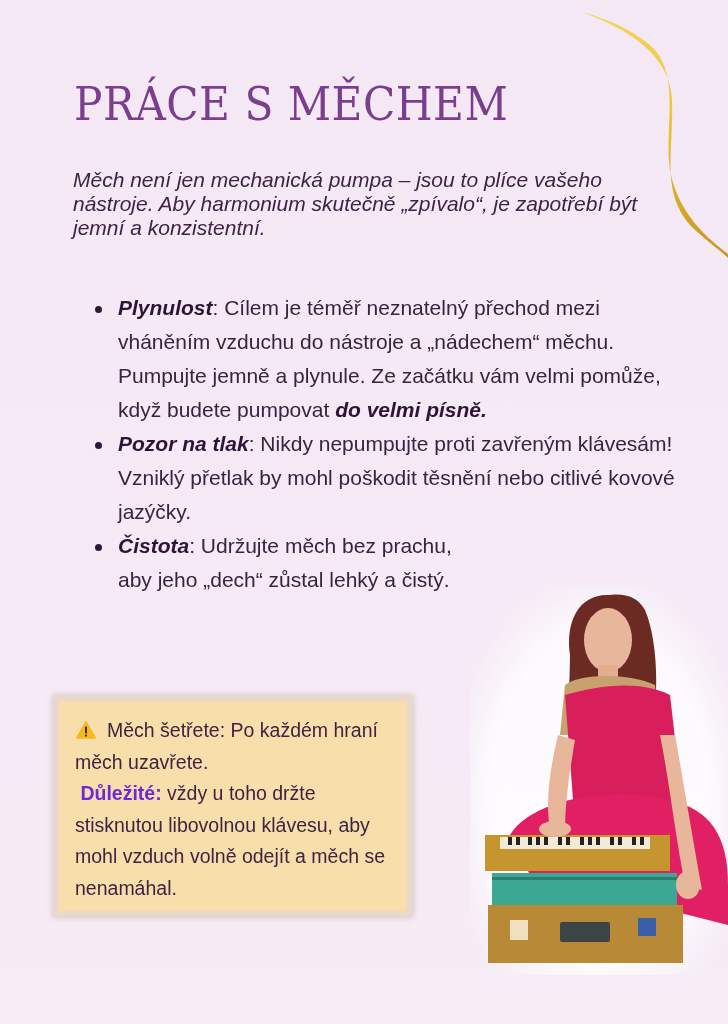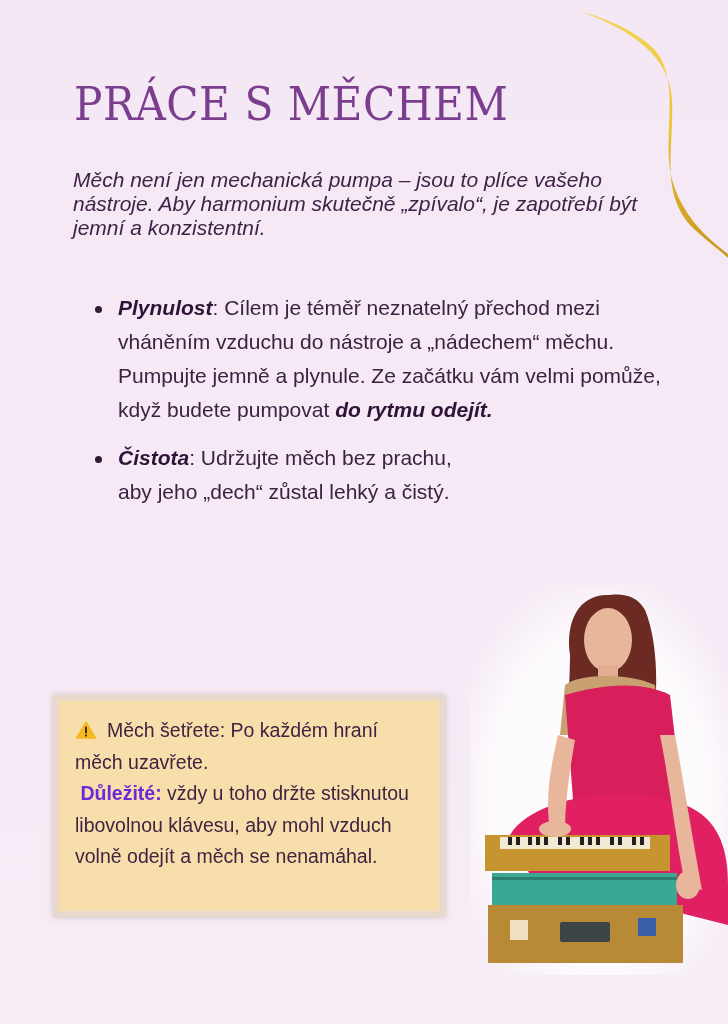"do rytmu odejít." b { text: rytmu odejít -> velmi písně }
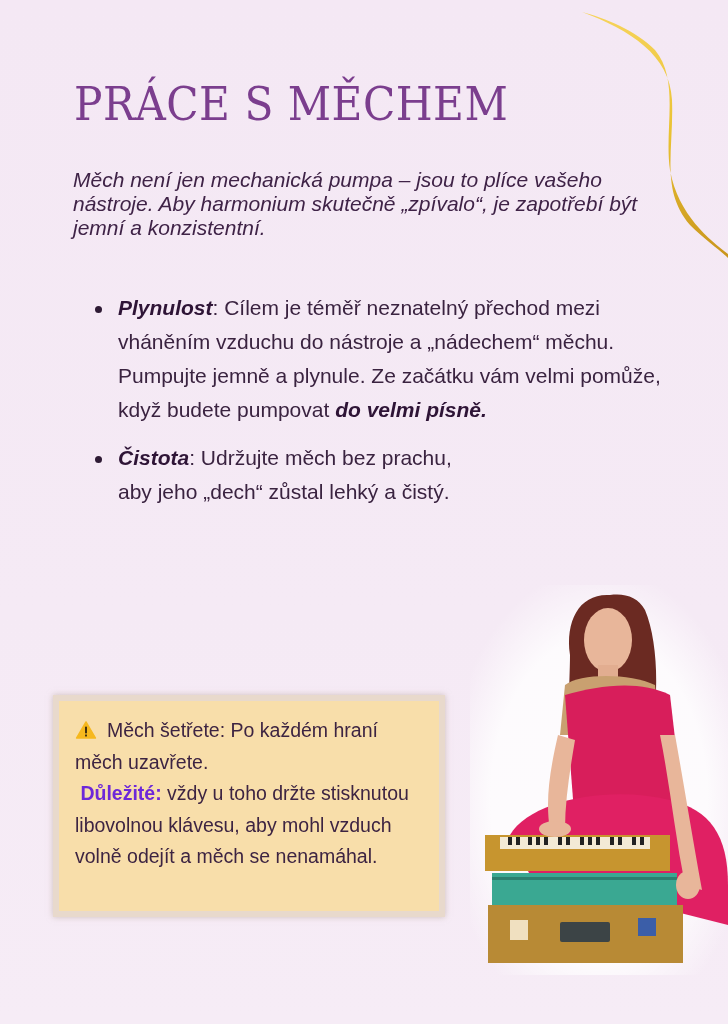"Pozor na tlak: Nikdy nepumpujte" li { html: none -> <li><b>Pozor na tlak</b><span>: Nikdy nepumpujte proti zavřeným klávesám! Vzniklý přetlak by mohl poškodit těsnění nebo citlivé kovové jazýčky.</span></li> }
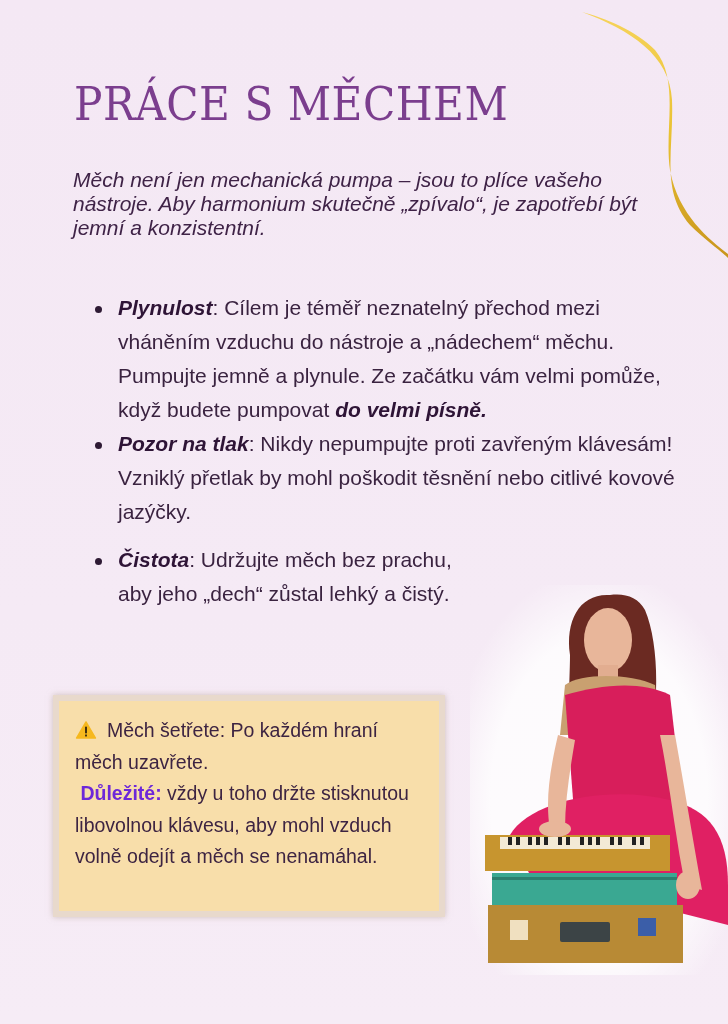"Čistota: Udržujte měch bez prachu," .bullets li.gap { margin-top: 14px -> none }
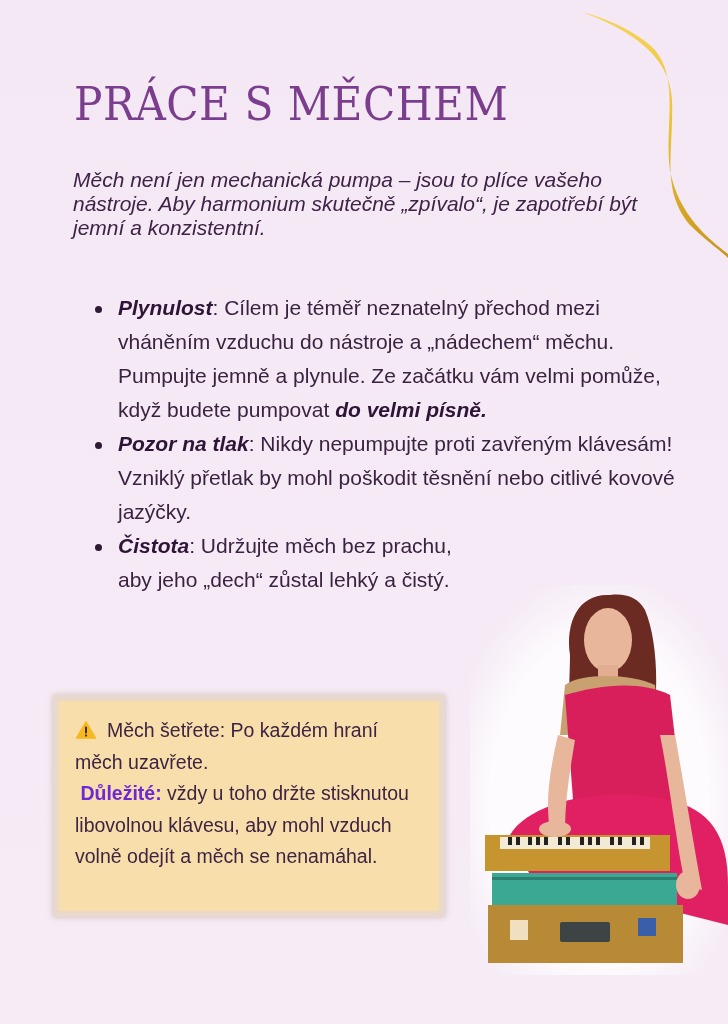"Měch šetřete: Po každém hraní" .callout { width: 392px -> 360px }
